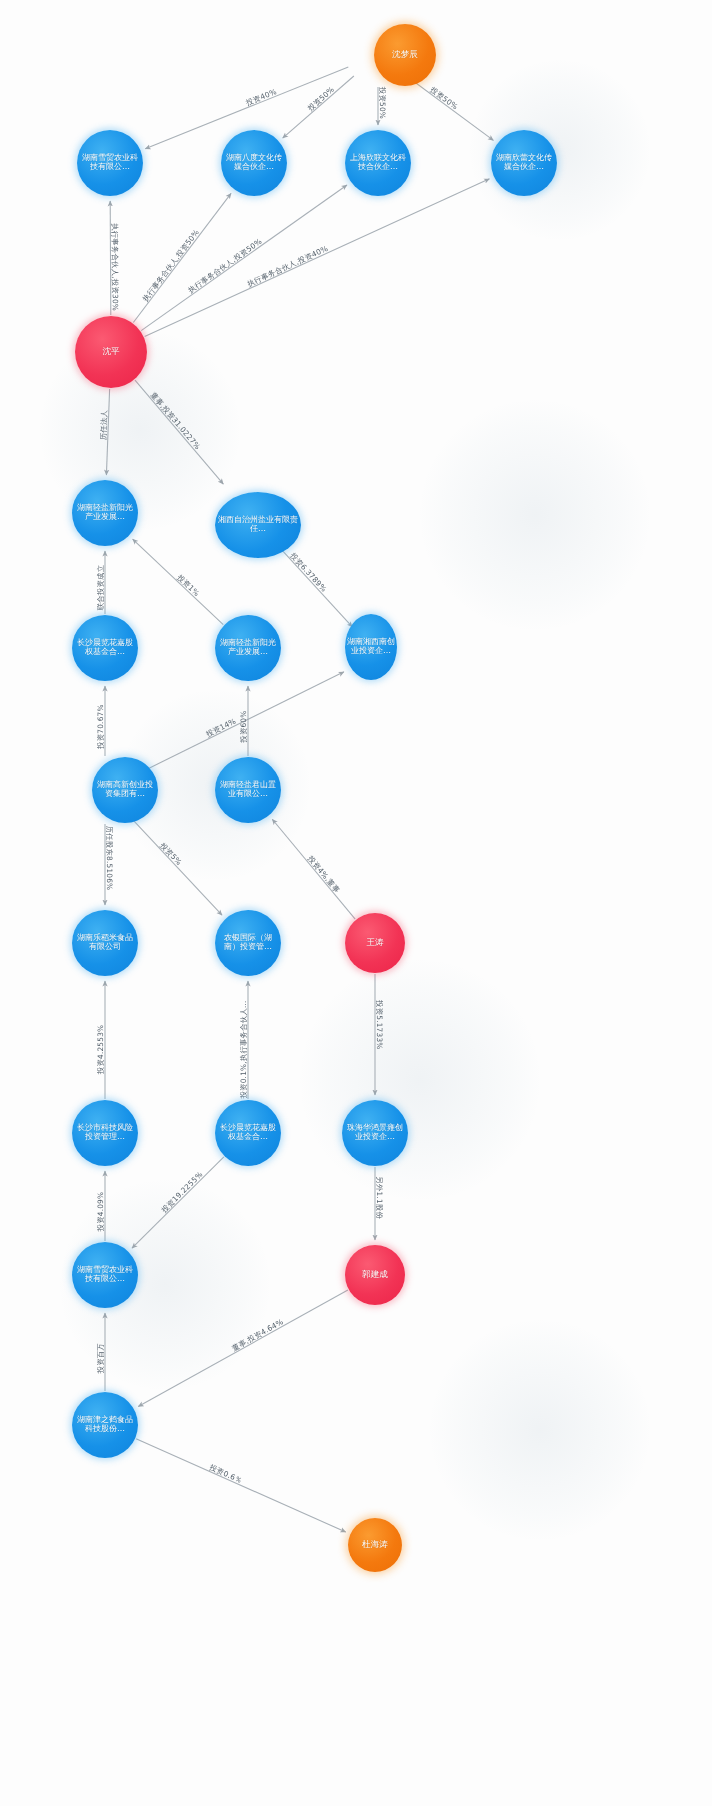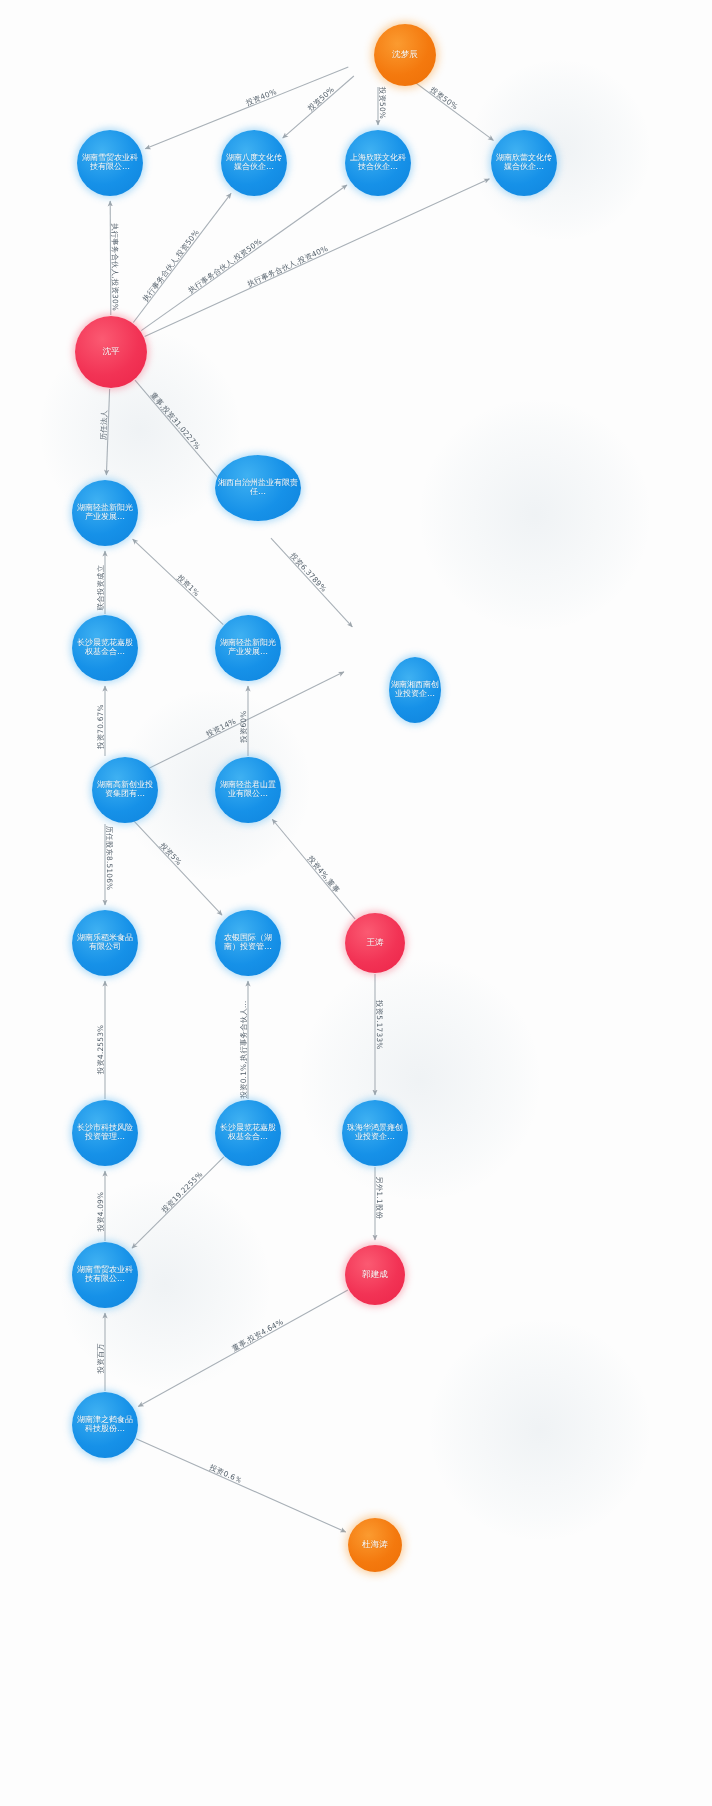"湘西自治州盐业有限责任…" div.node { top: 455px -> 492px }
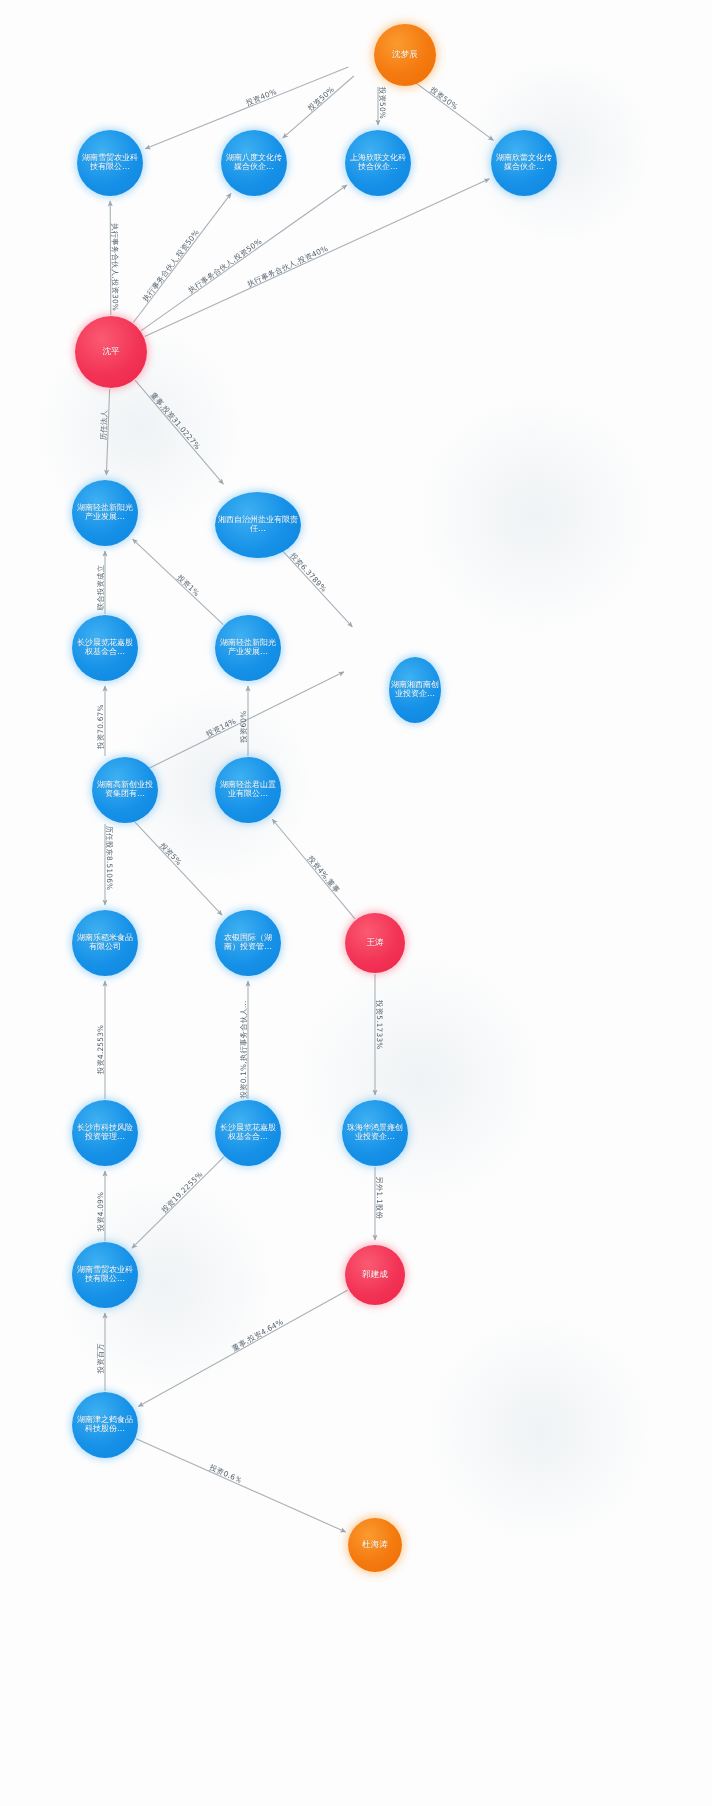"湖南湘西南创业投资企…" div.node { margin-left: 44px -> none; top: 657px -> 614px }
